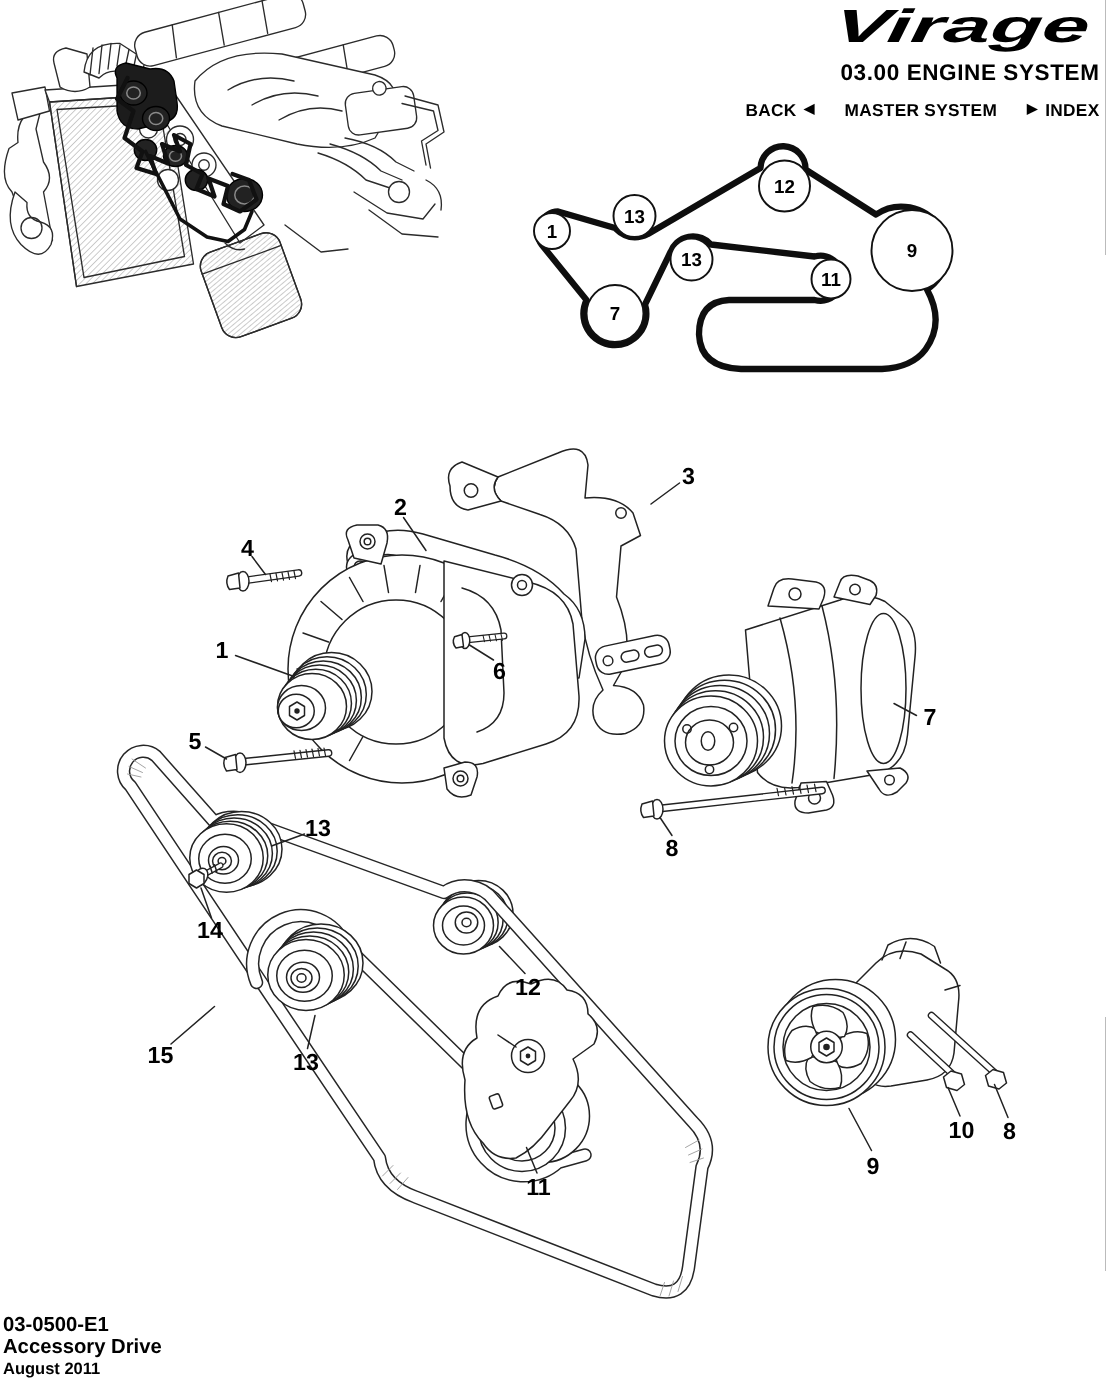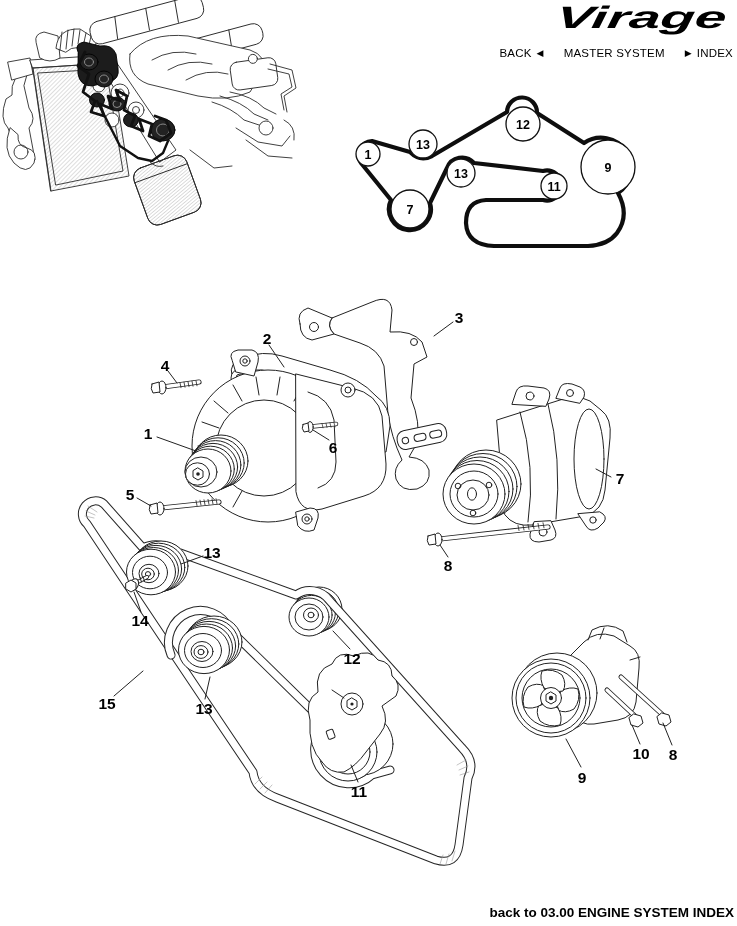"03.00 ENGINE SYSTEM" div.hdr-title { html: none -> <div>03.00 ENGINE SYSTEM</div> }
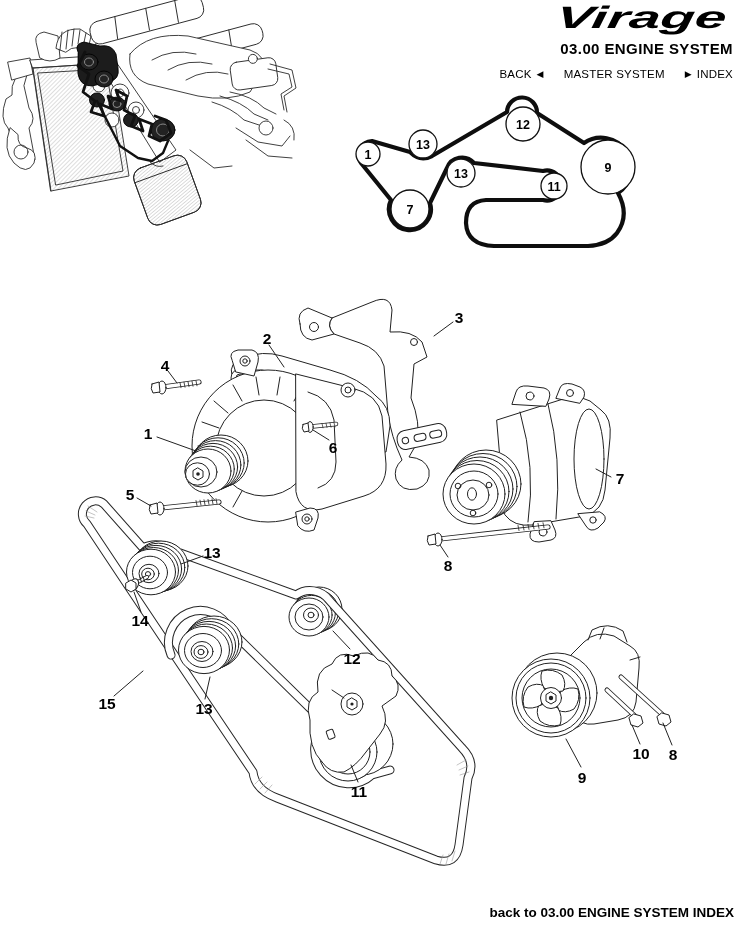"BACK" .hdr-nav { align-items: flex-end -> flex-start; font-weight: normal -> bold }
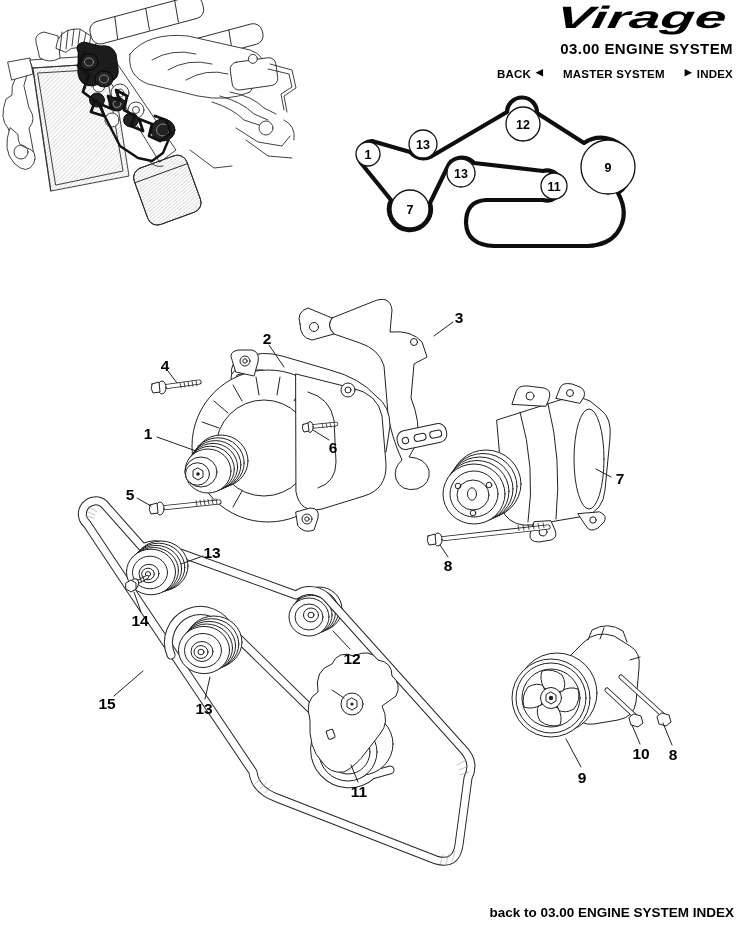"03-0500-E1" div.ftr-left { html: none -> <div> <div>03-0500-E1</div> <div>Accessory Drive</div> <div>August 2011</div> </div> }
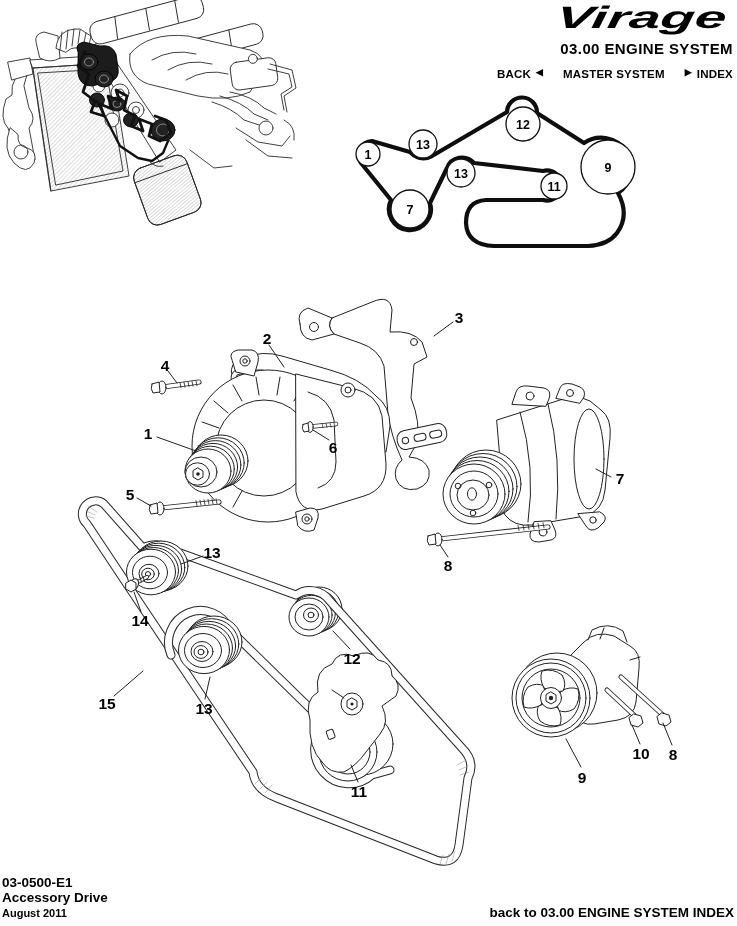"back to 03.00 ENGINE SYSTEM" div.ftr-right { html: <div>back to 03.00 ENGINE SYSTEM INDEX</div> -> none }
